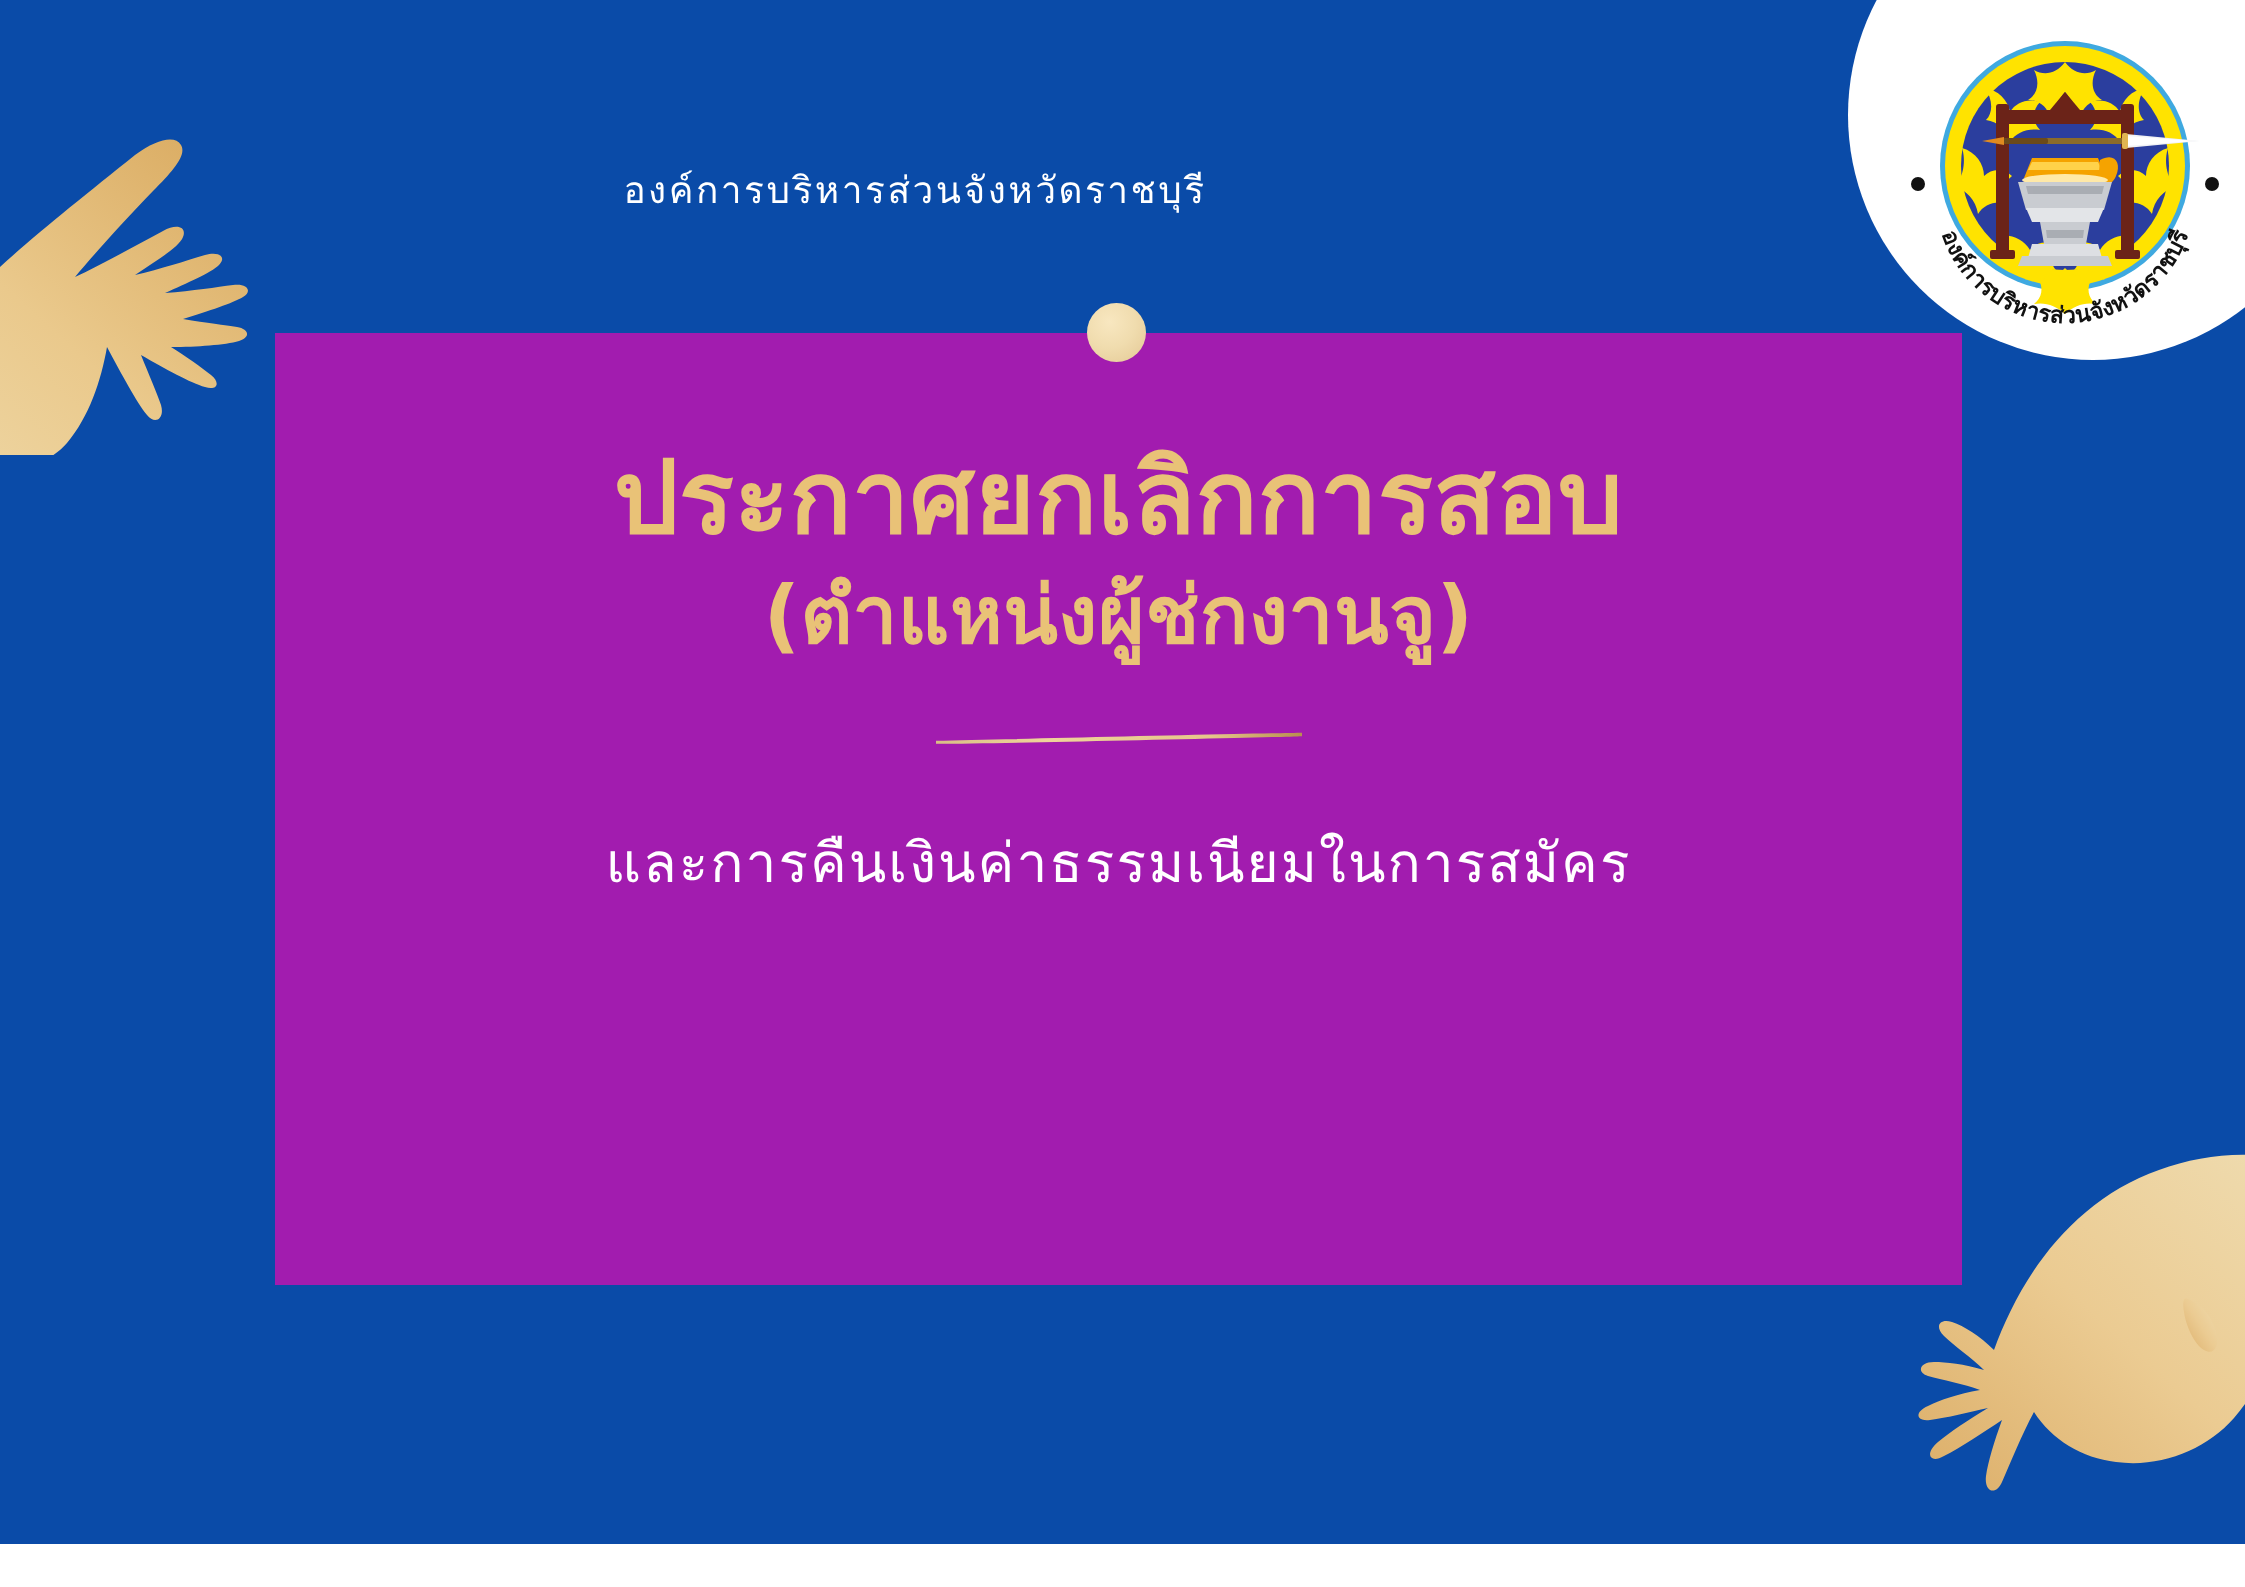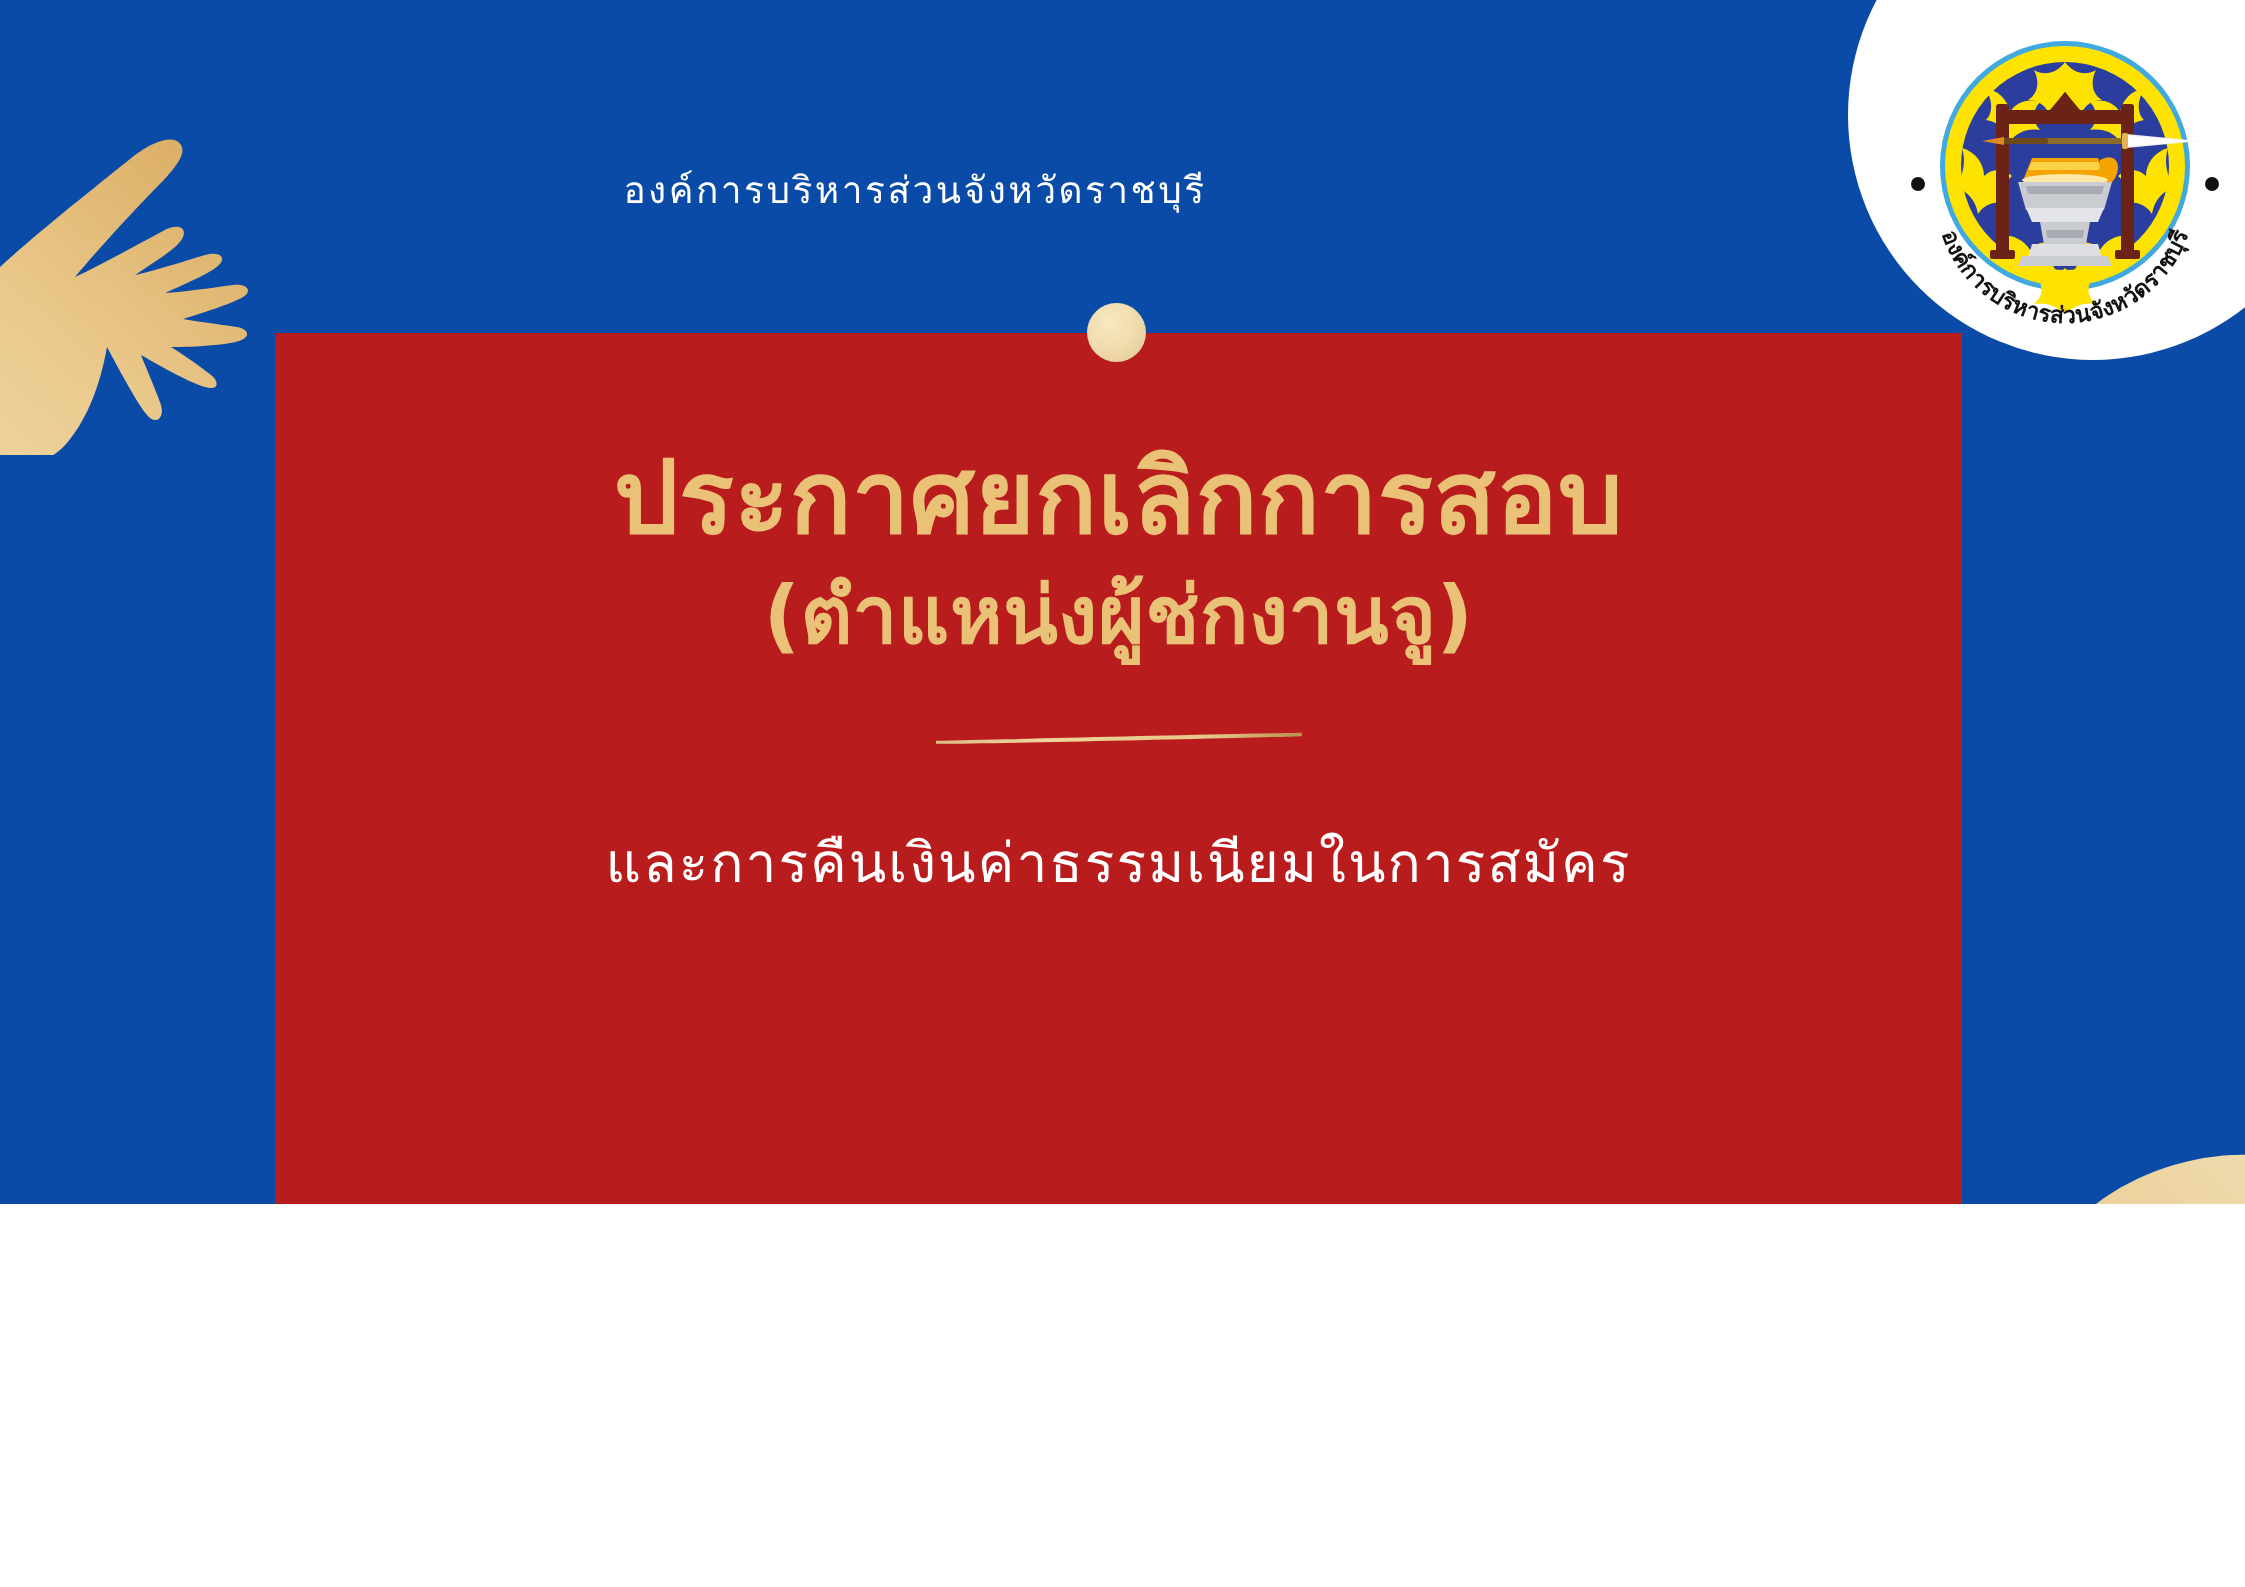"องค์การบริหารส่วนจังหวัดราชบุรี" .poster { height: 1204px -> 1544px }
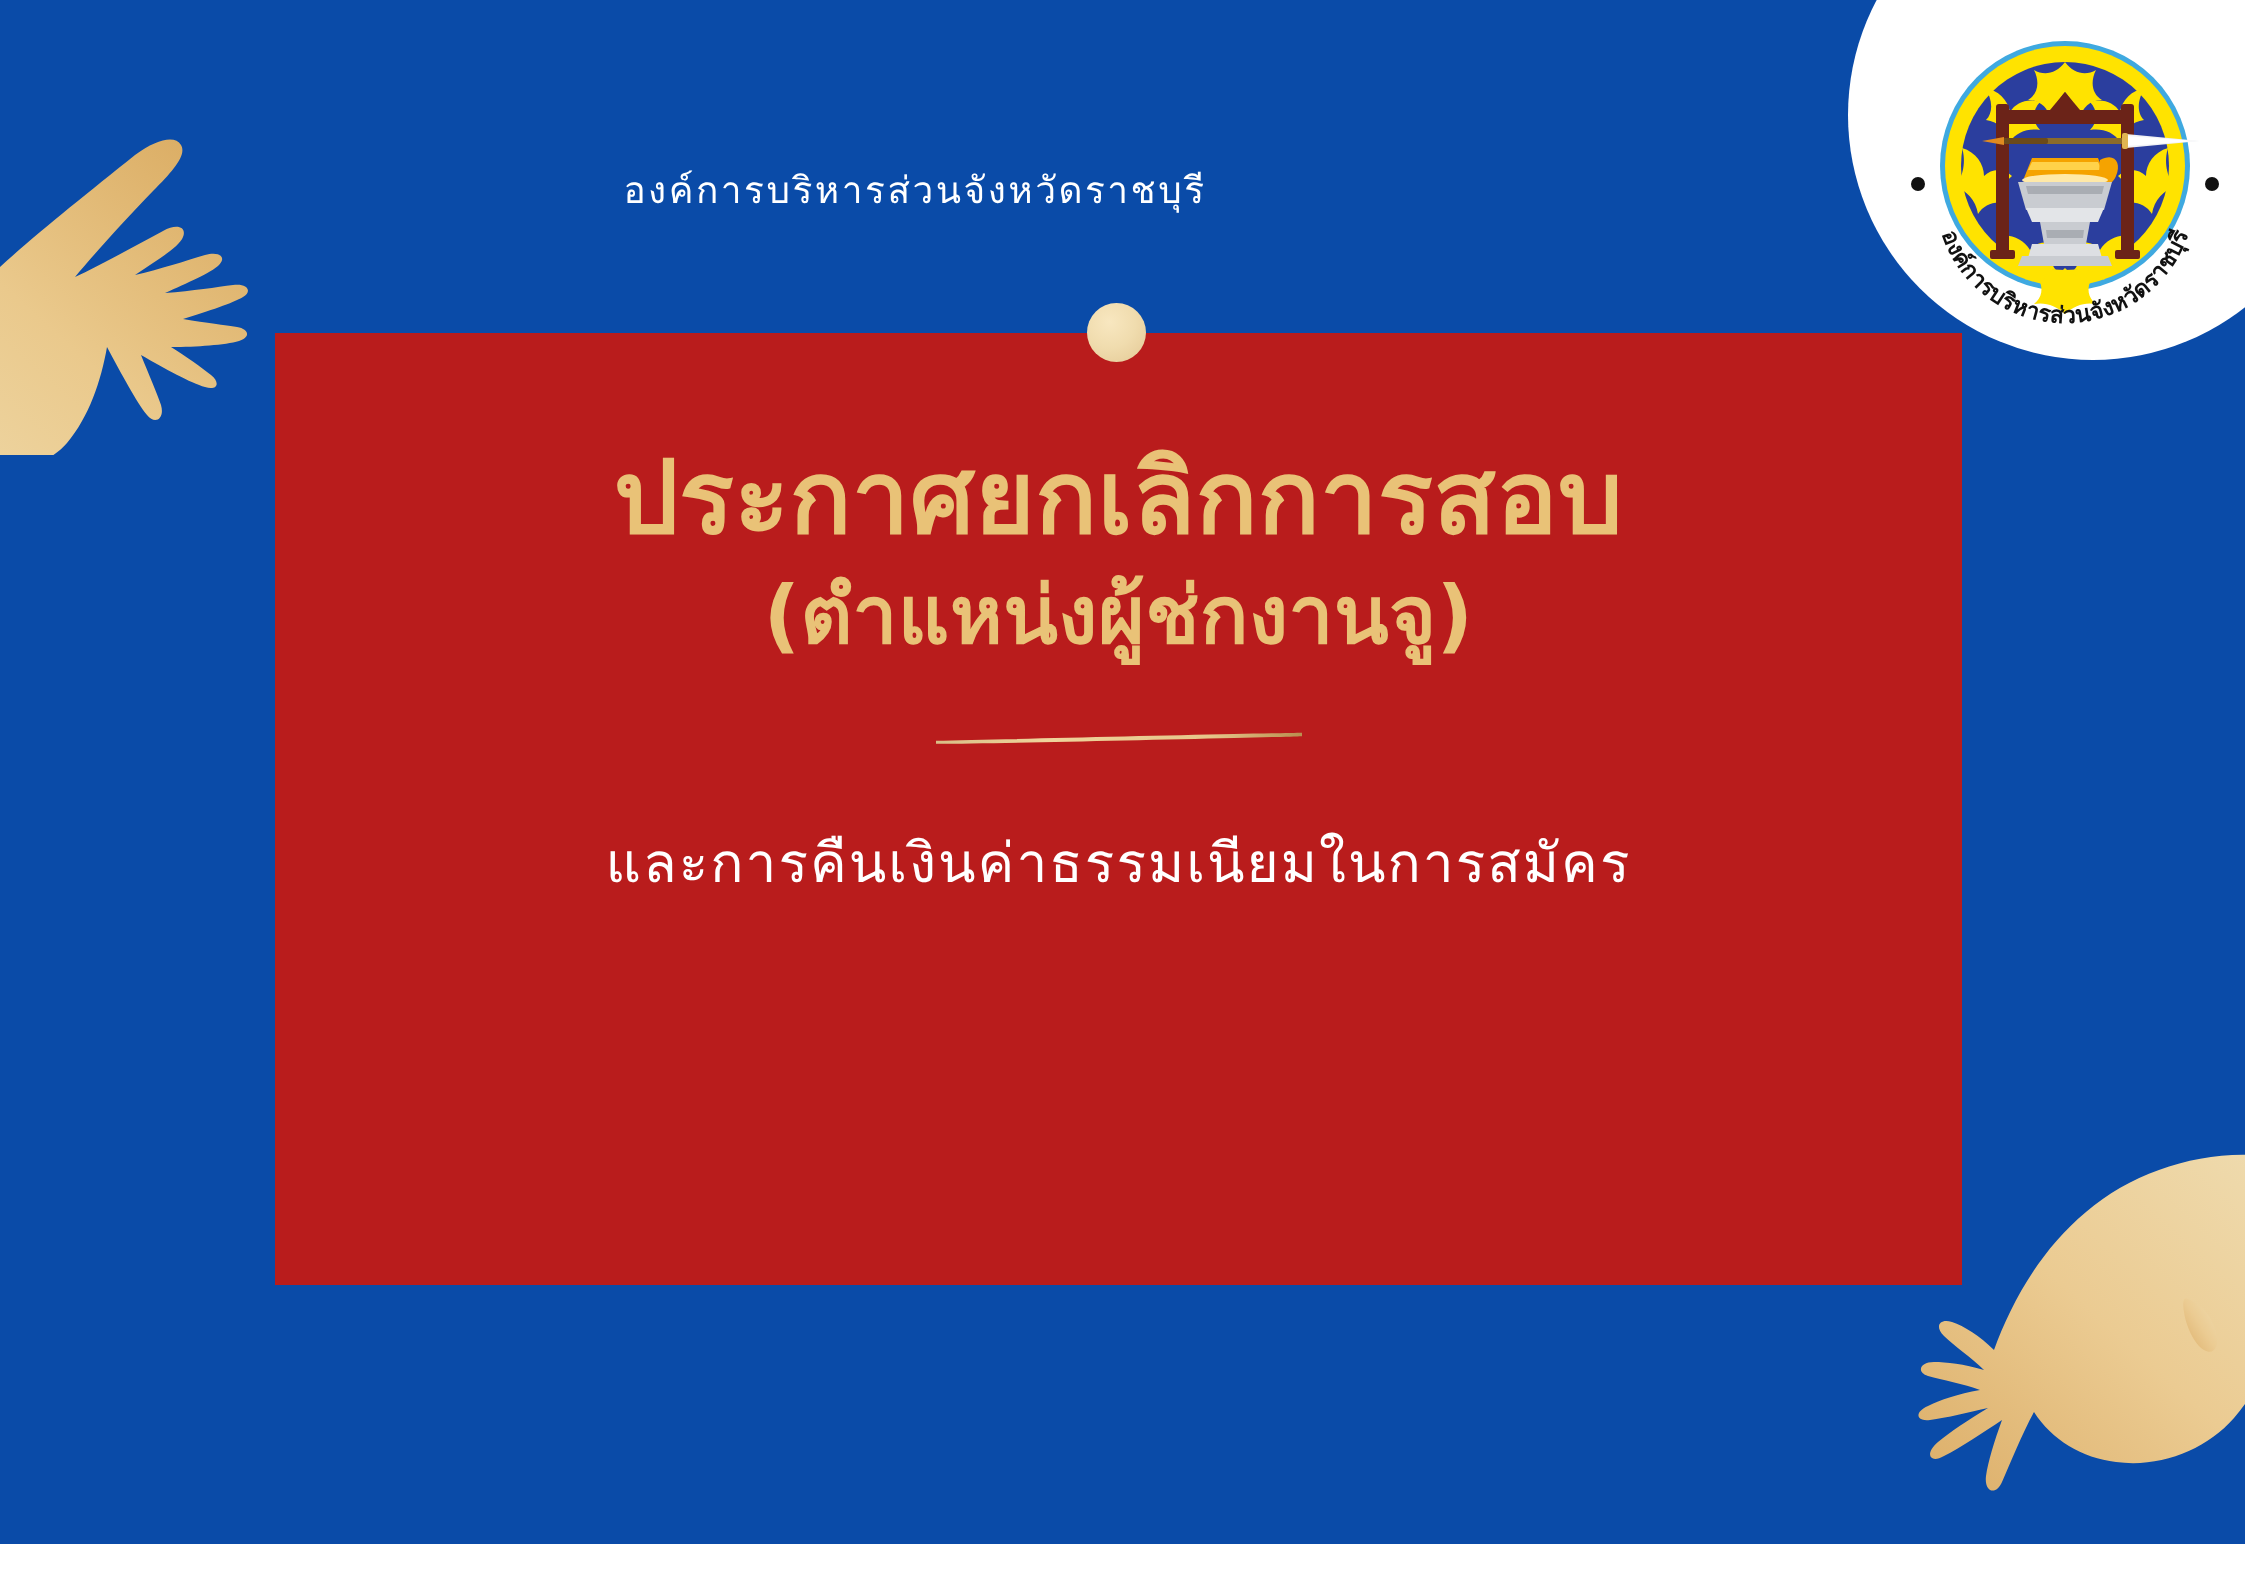"ประกาศยกเลิกการสอบ" .card { background: #b91c1c -> #a21caf }
